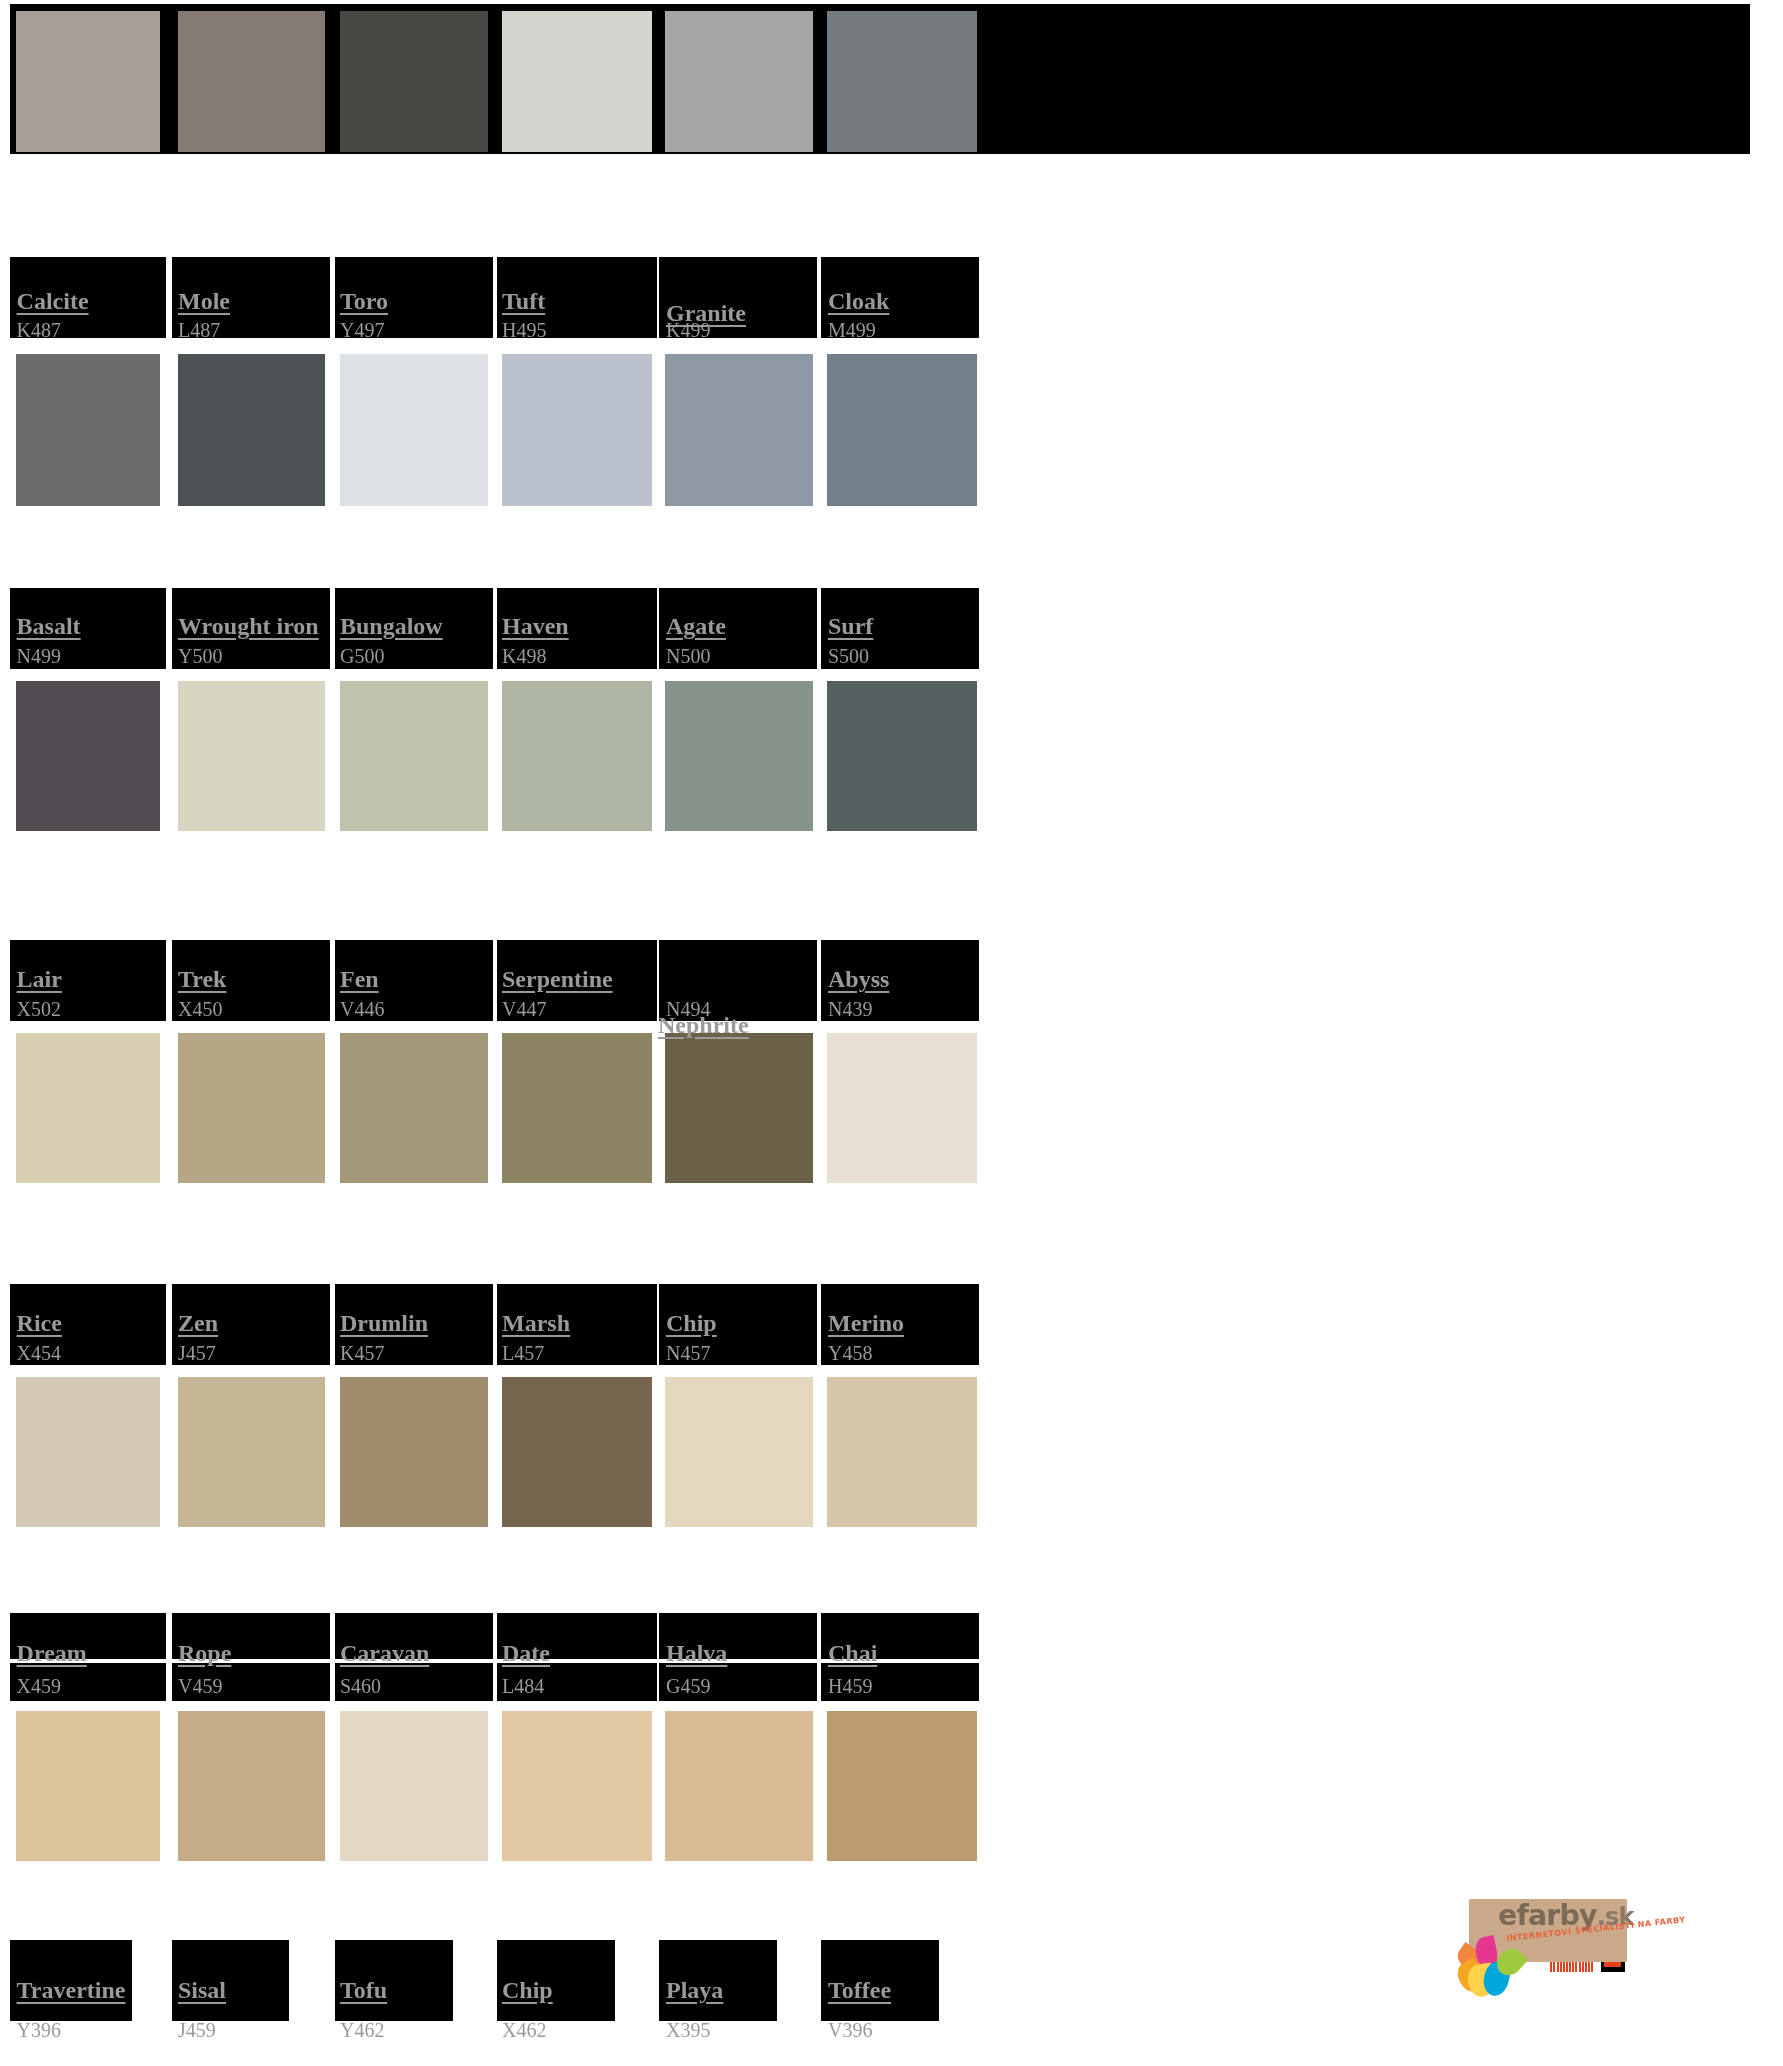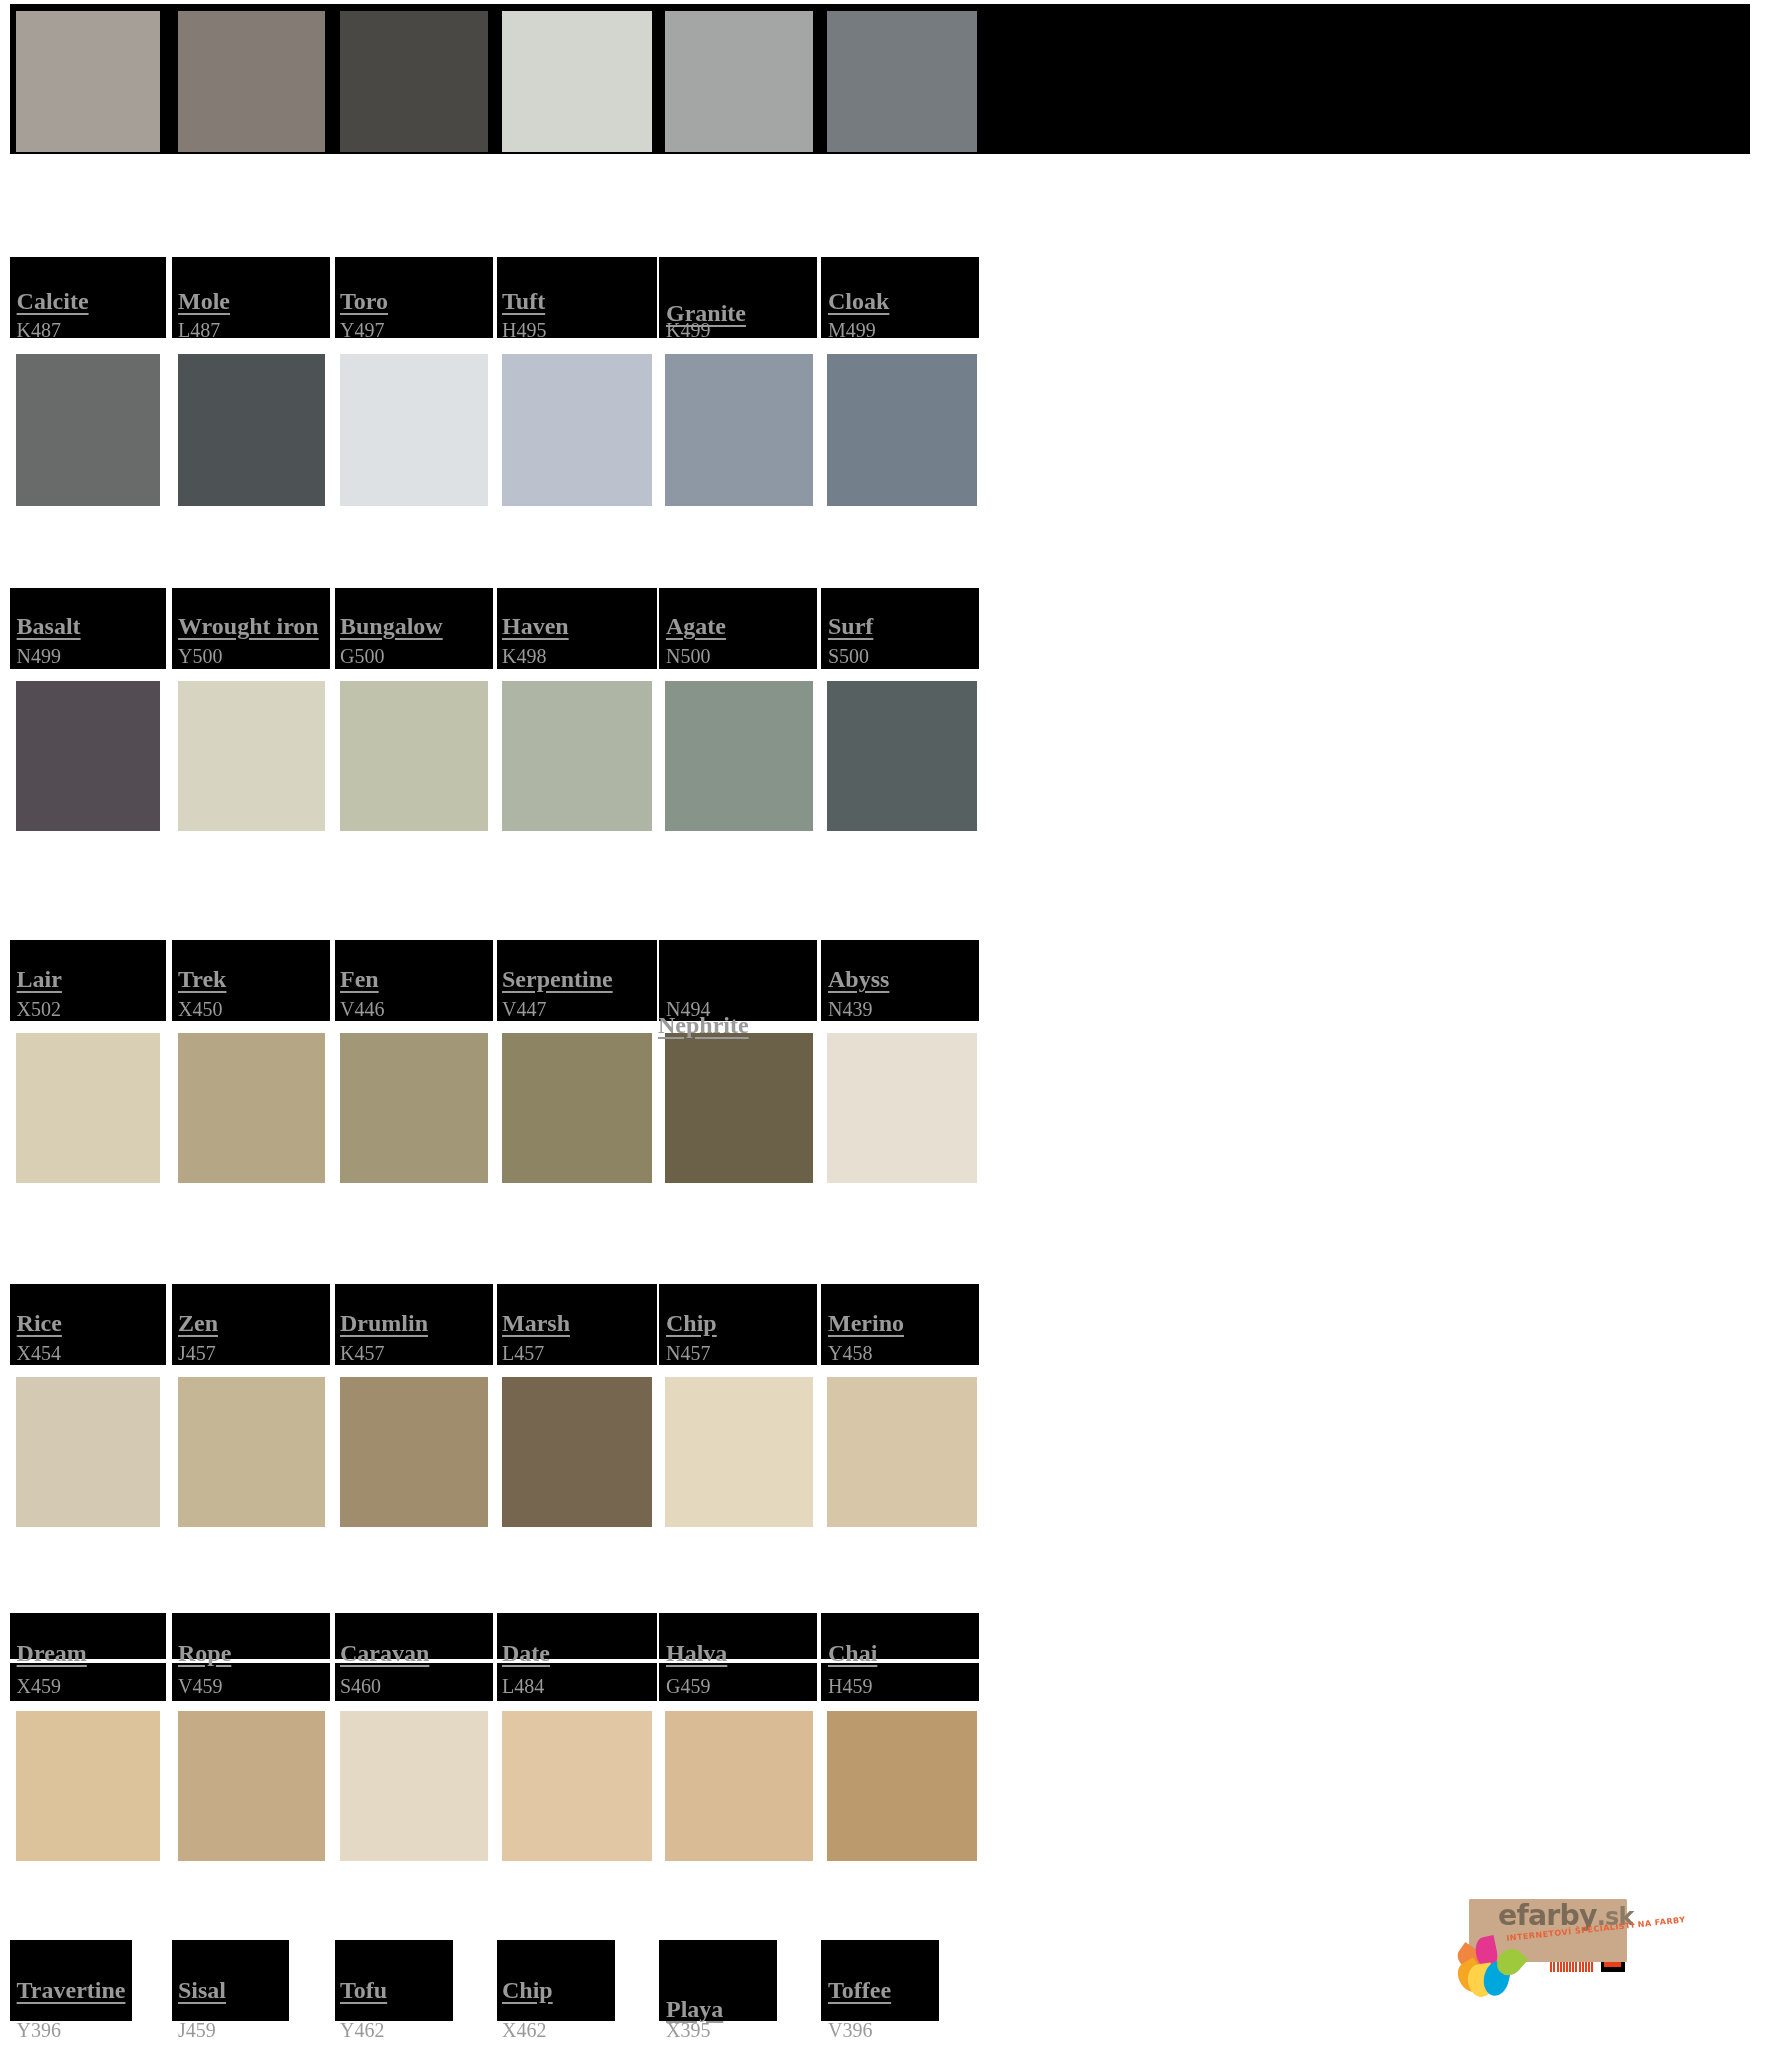"Playa" div.lbl-name { margin-top: 19px -> none }
